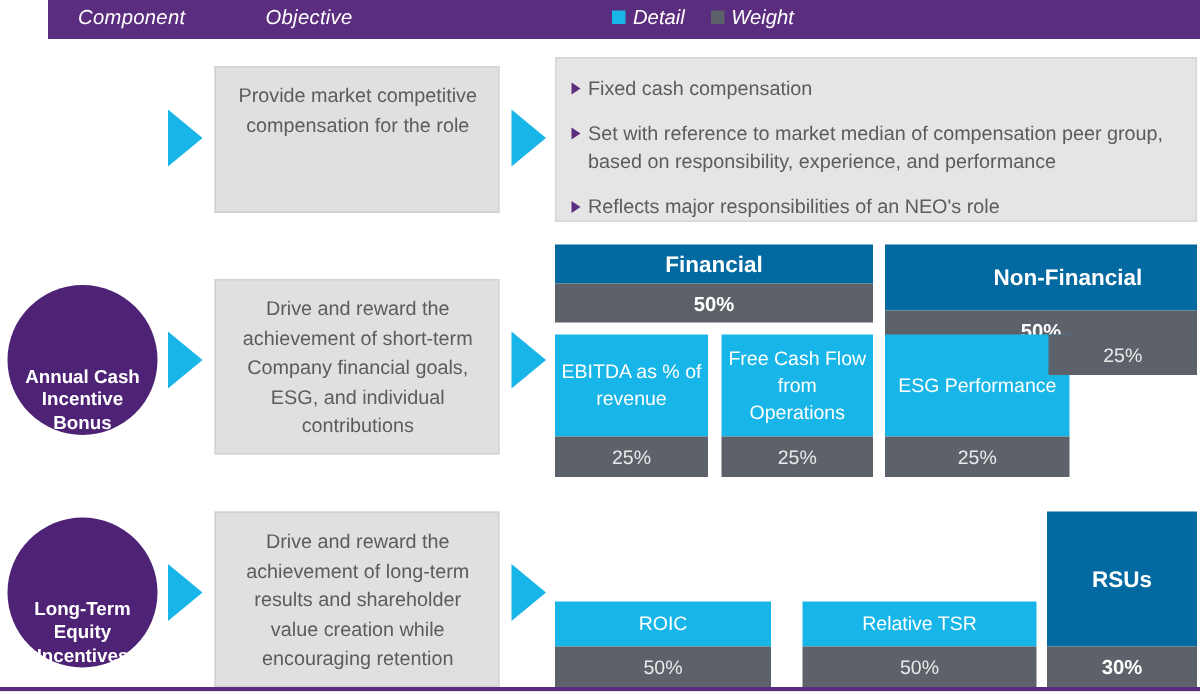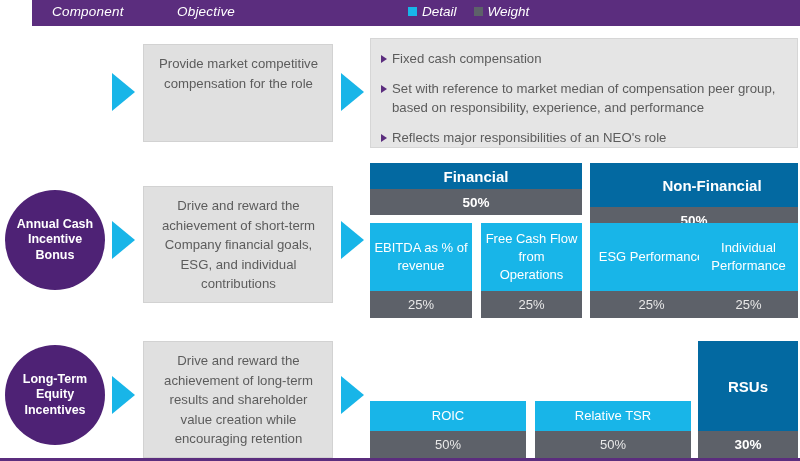"Annual Cash Incentive Bonus" .circle.small-text { align-items: none -> flex-end }
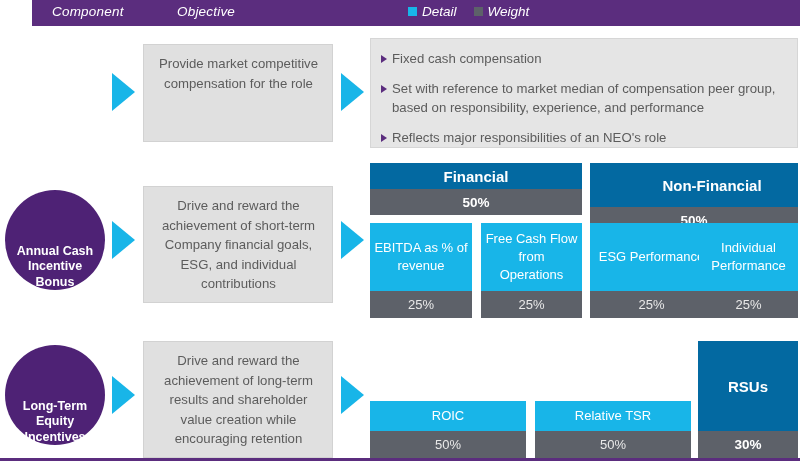"Individual Performance" div.metric-title { html: <div>Individual Performance</div> -> none }
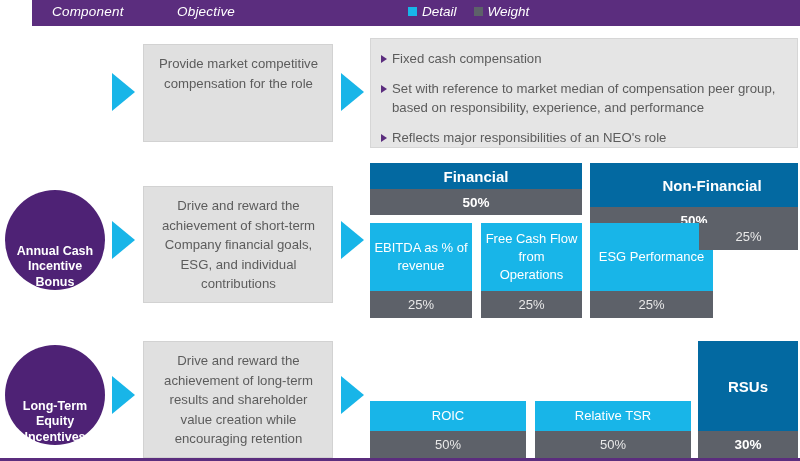"ROIC" div.metric-box { width: 156px -> 144px }
